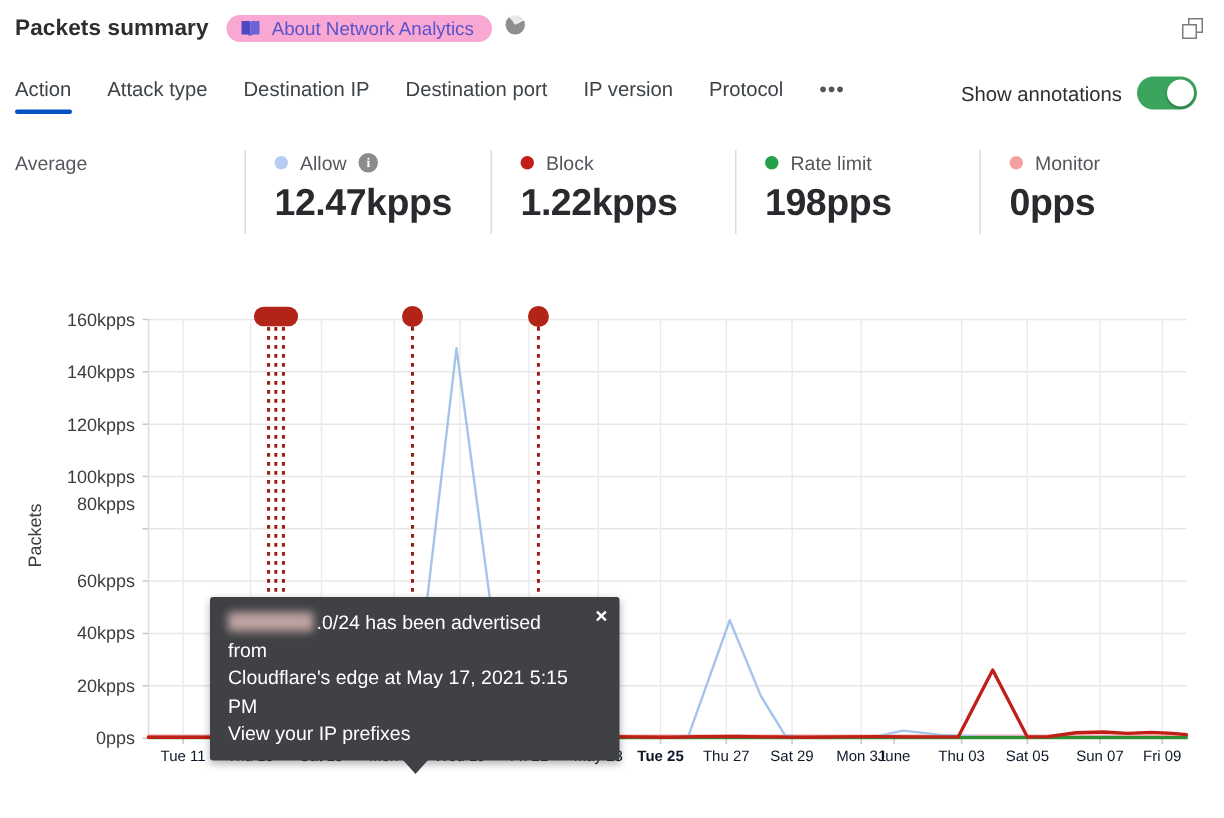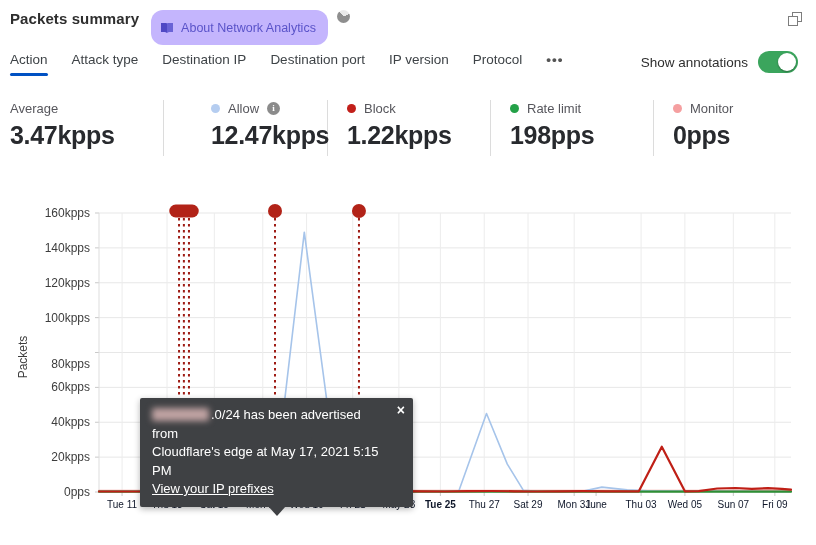"About Network Analytics" .badge { background: #c4b5fd -> #f9a8d4; height: 35px -> 18px }
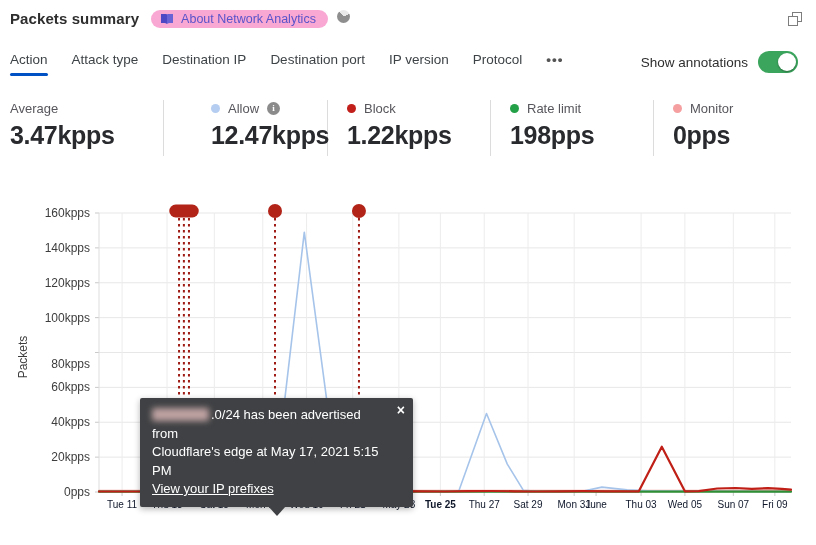"Allow" .stat-col.c1 { margin-left: 28px -> none }
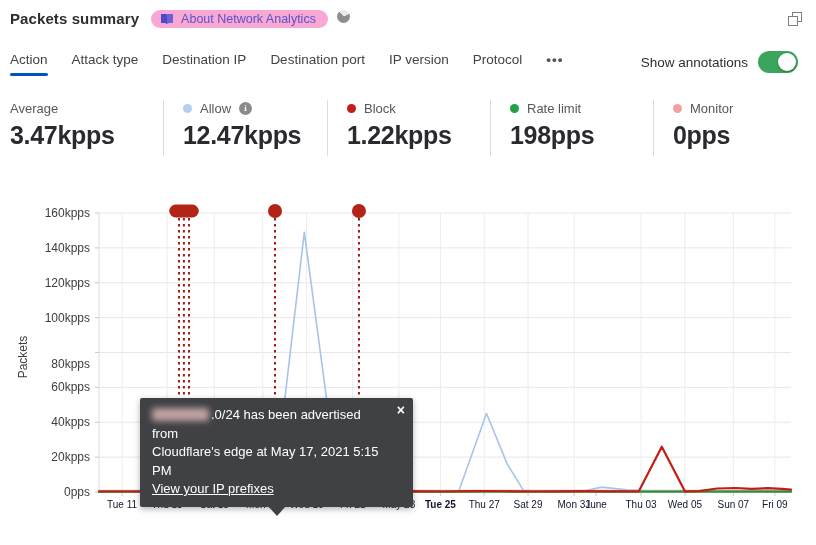"3.47kpps" div.stat-value { html: <div>3.47kpps</div> -> none }
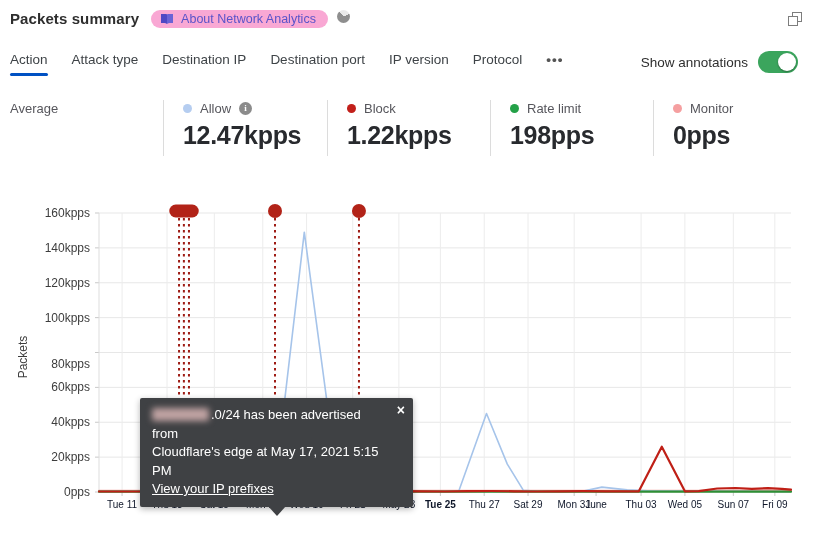"80kpps" div.ytick { top: 161px -> 133px }
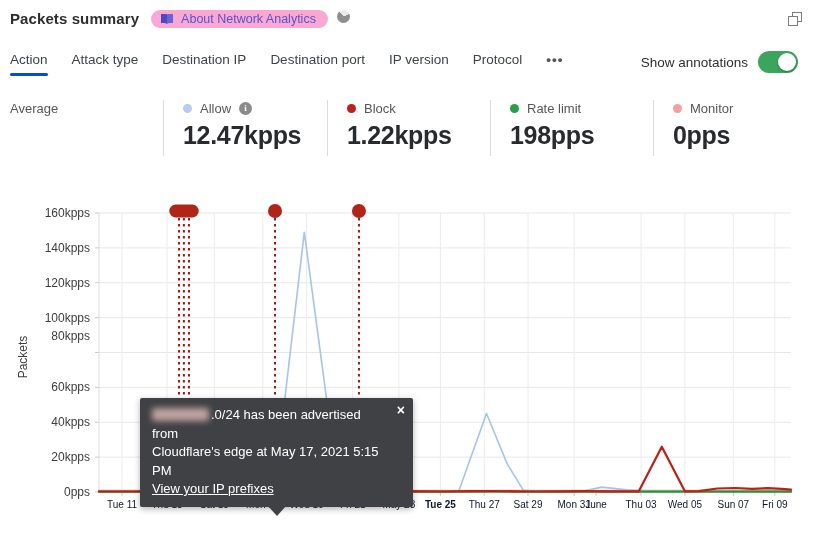"View your IP prefixes" .tooltip a { text-decoration: underline -> none }
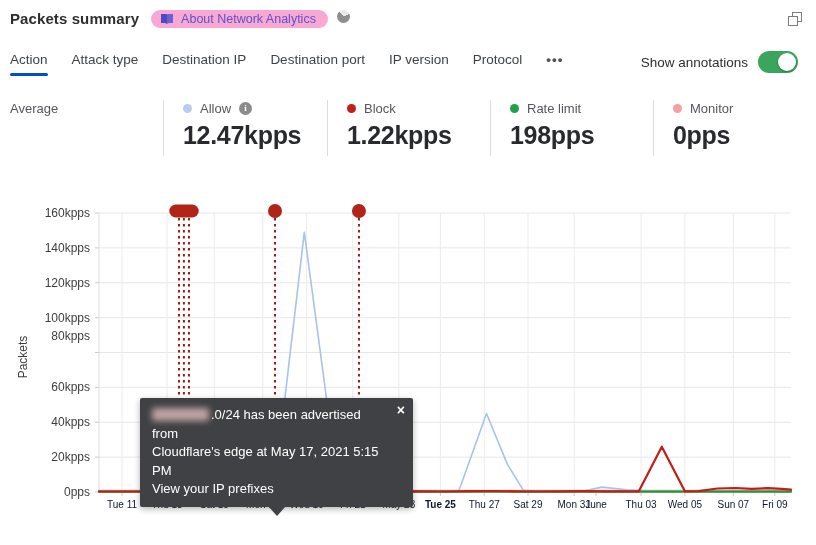"Wed 05" div.xtick { text: Wed -> Sat }
